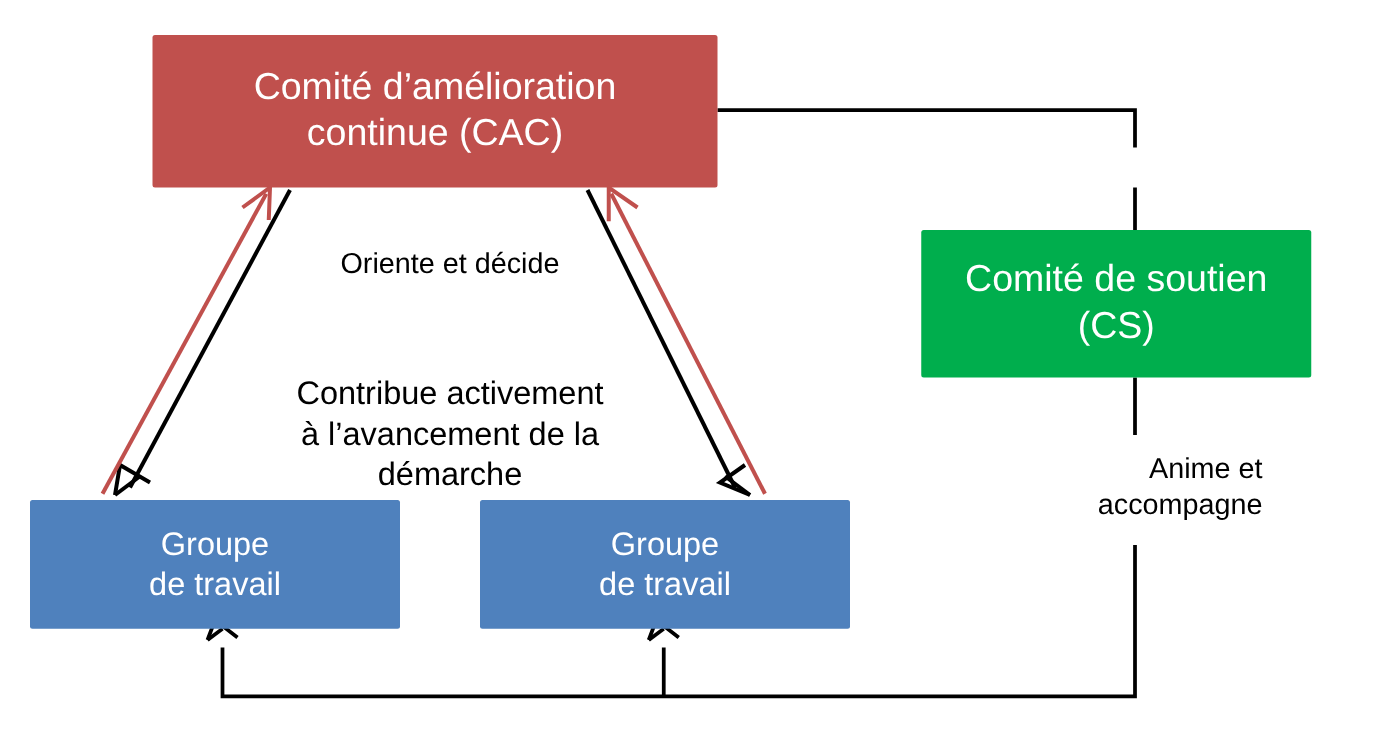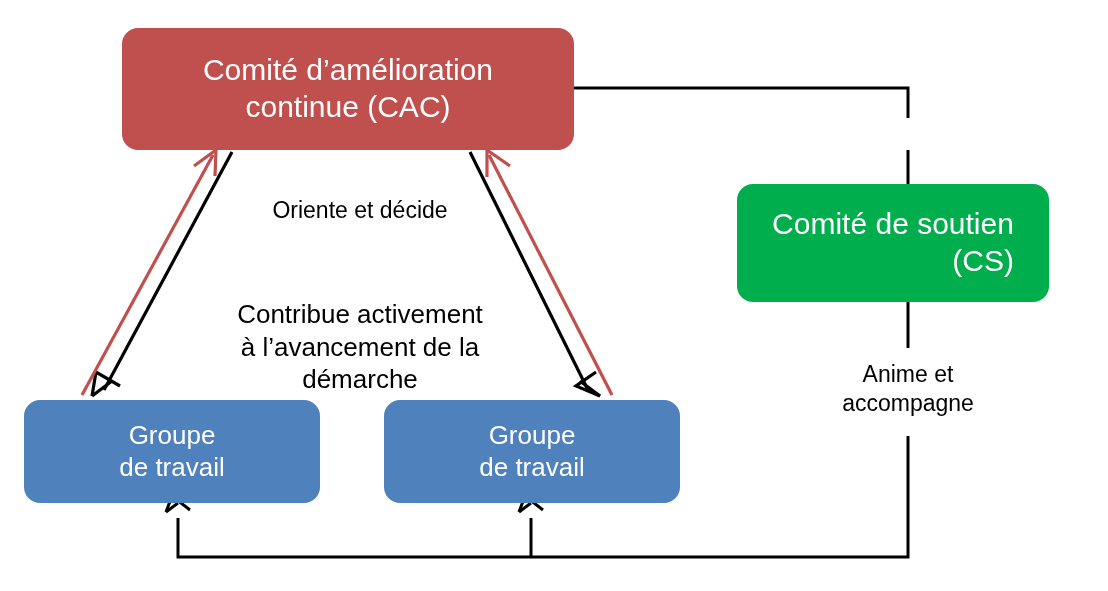"Comité d’amélioration" .node-box { border-radius: 16px -> 2px }
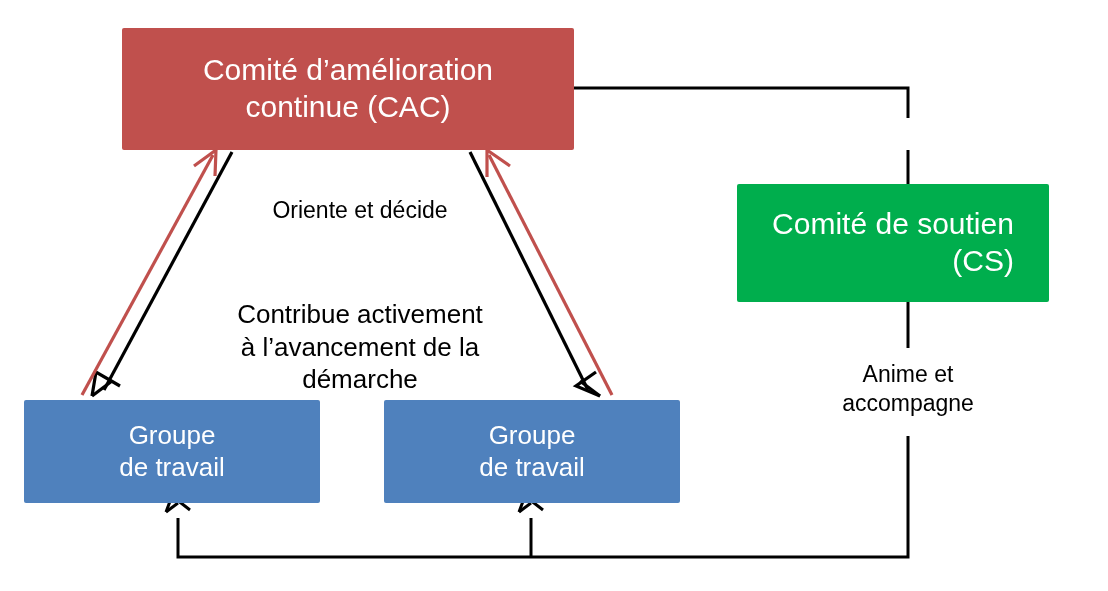"Comité de soutien" #node-cs { text-align: right -> none }
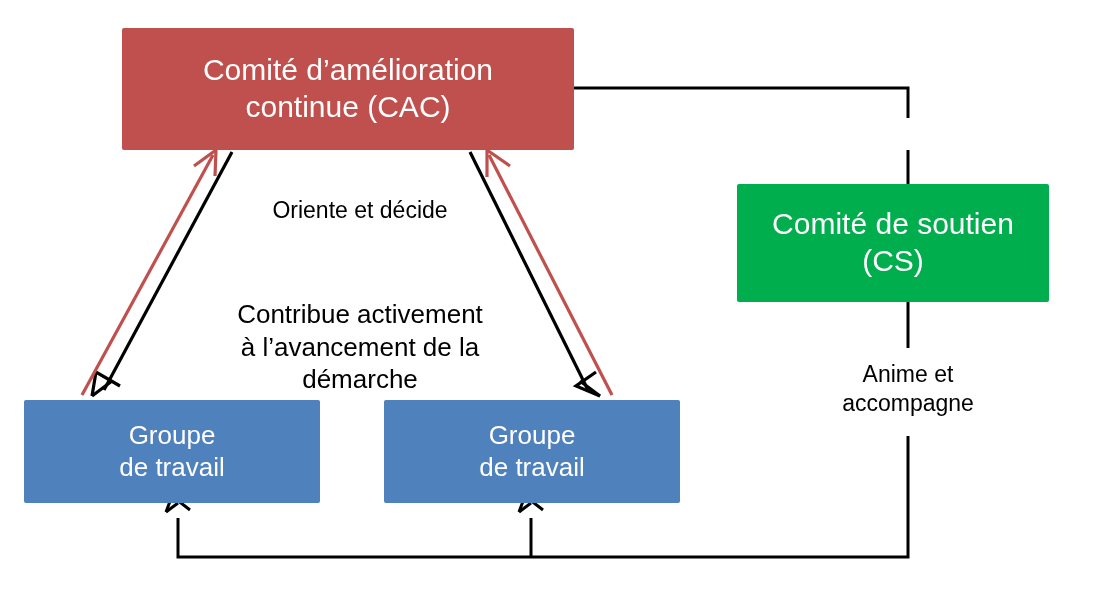"Anime et" #label-anime { text-align: none -> right }
